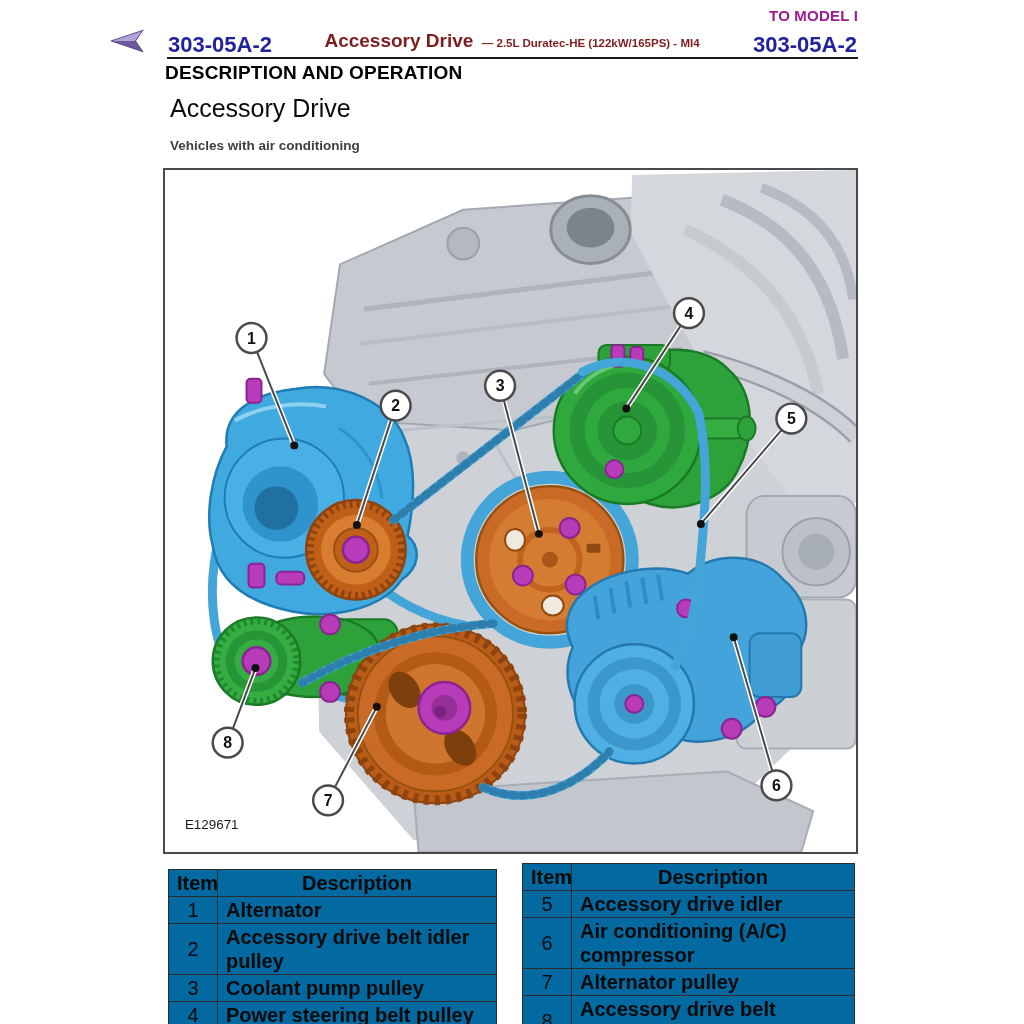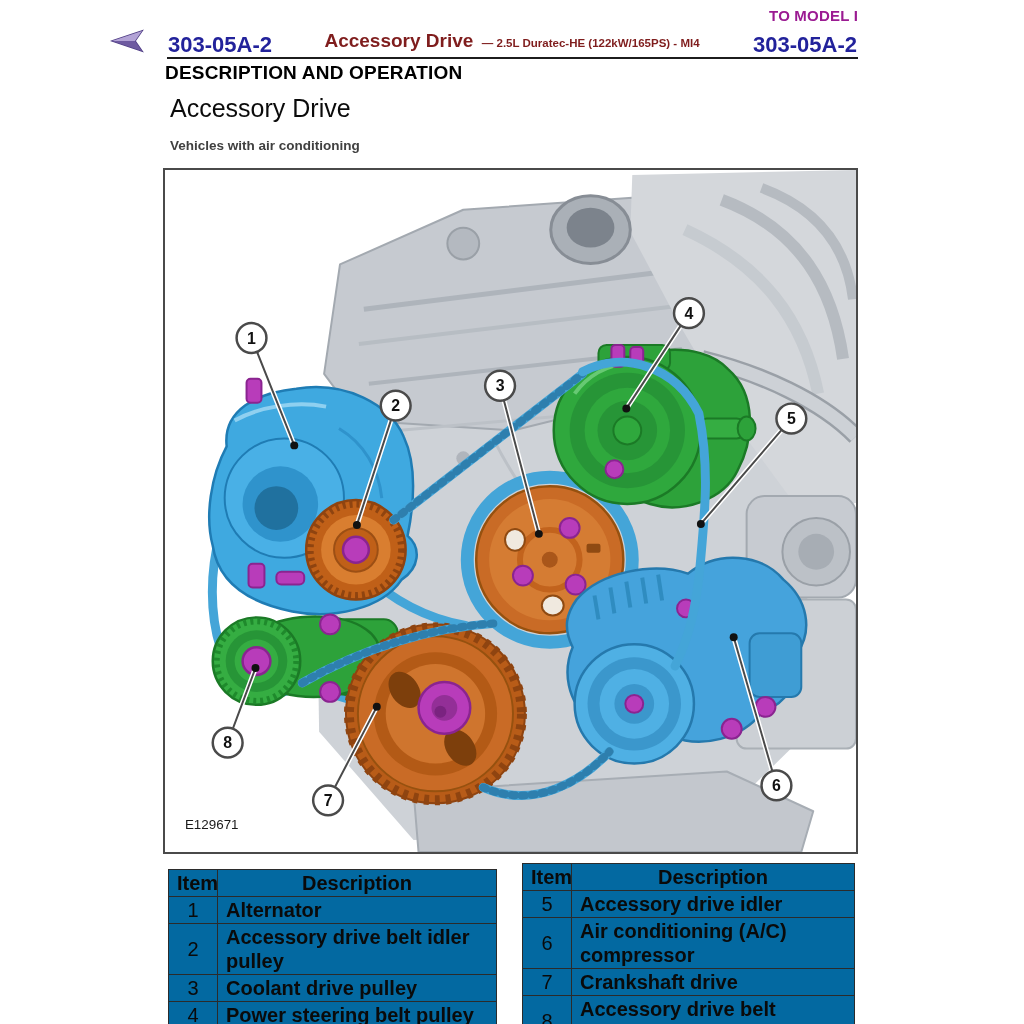"Coolant drive pulley" td.desc { text: drive -> pump }
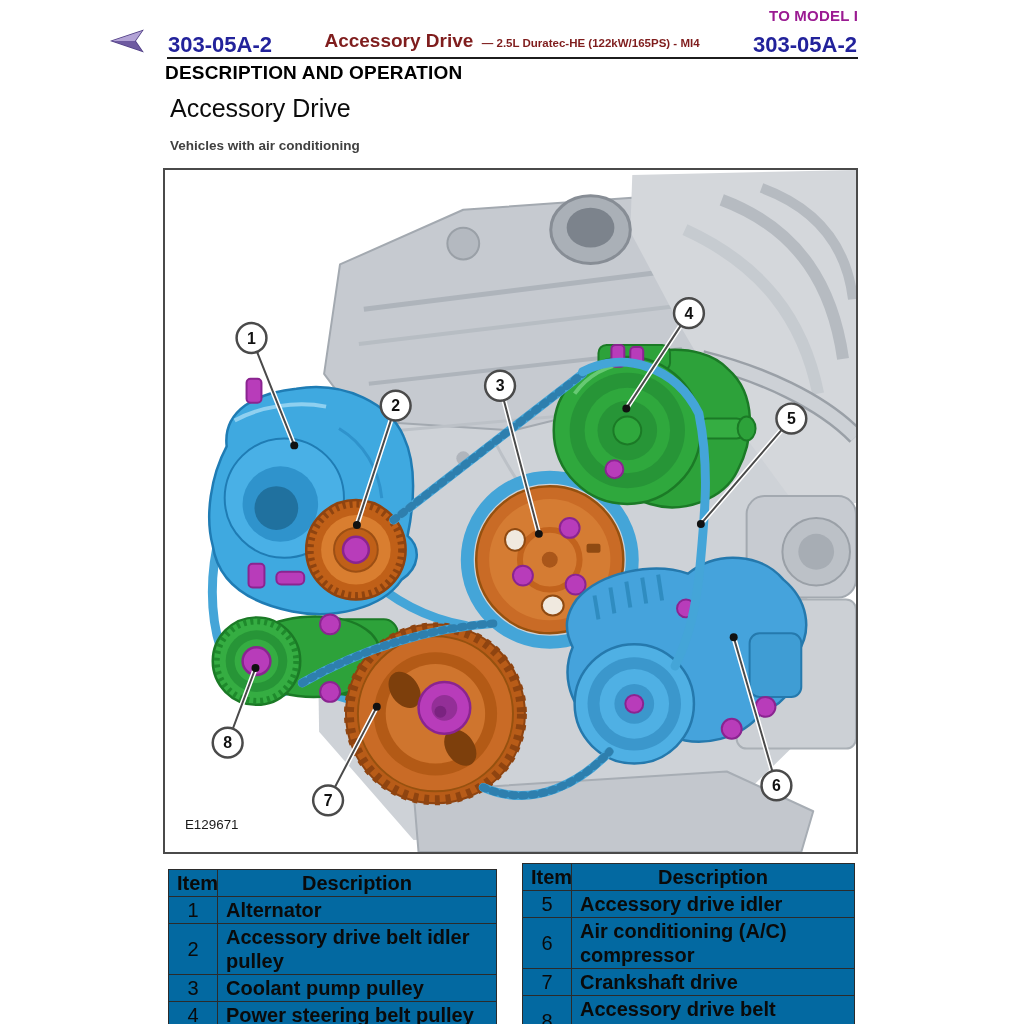"Crankshaft drive" td.desc { text: Crankshaft drive -> Alternator pulley }
